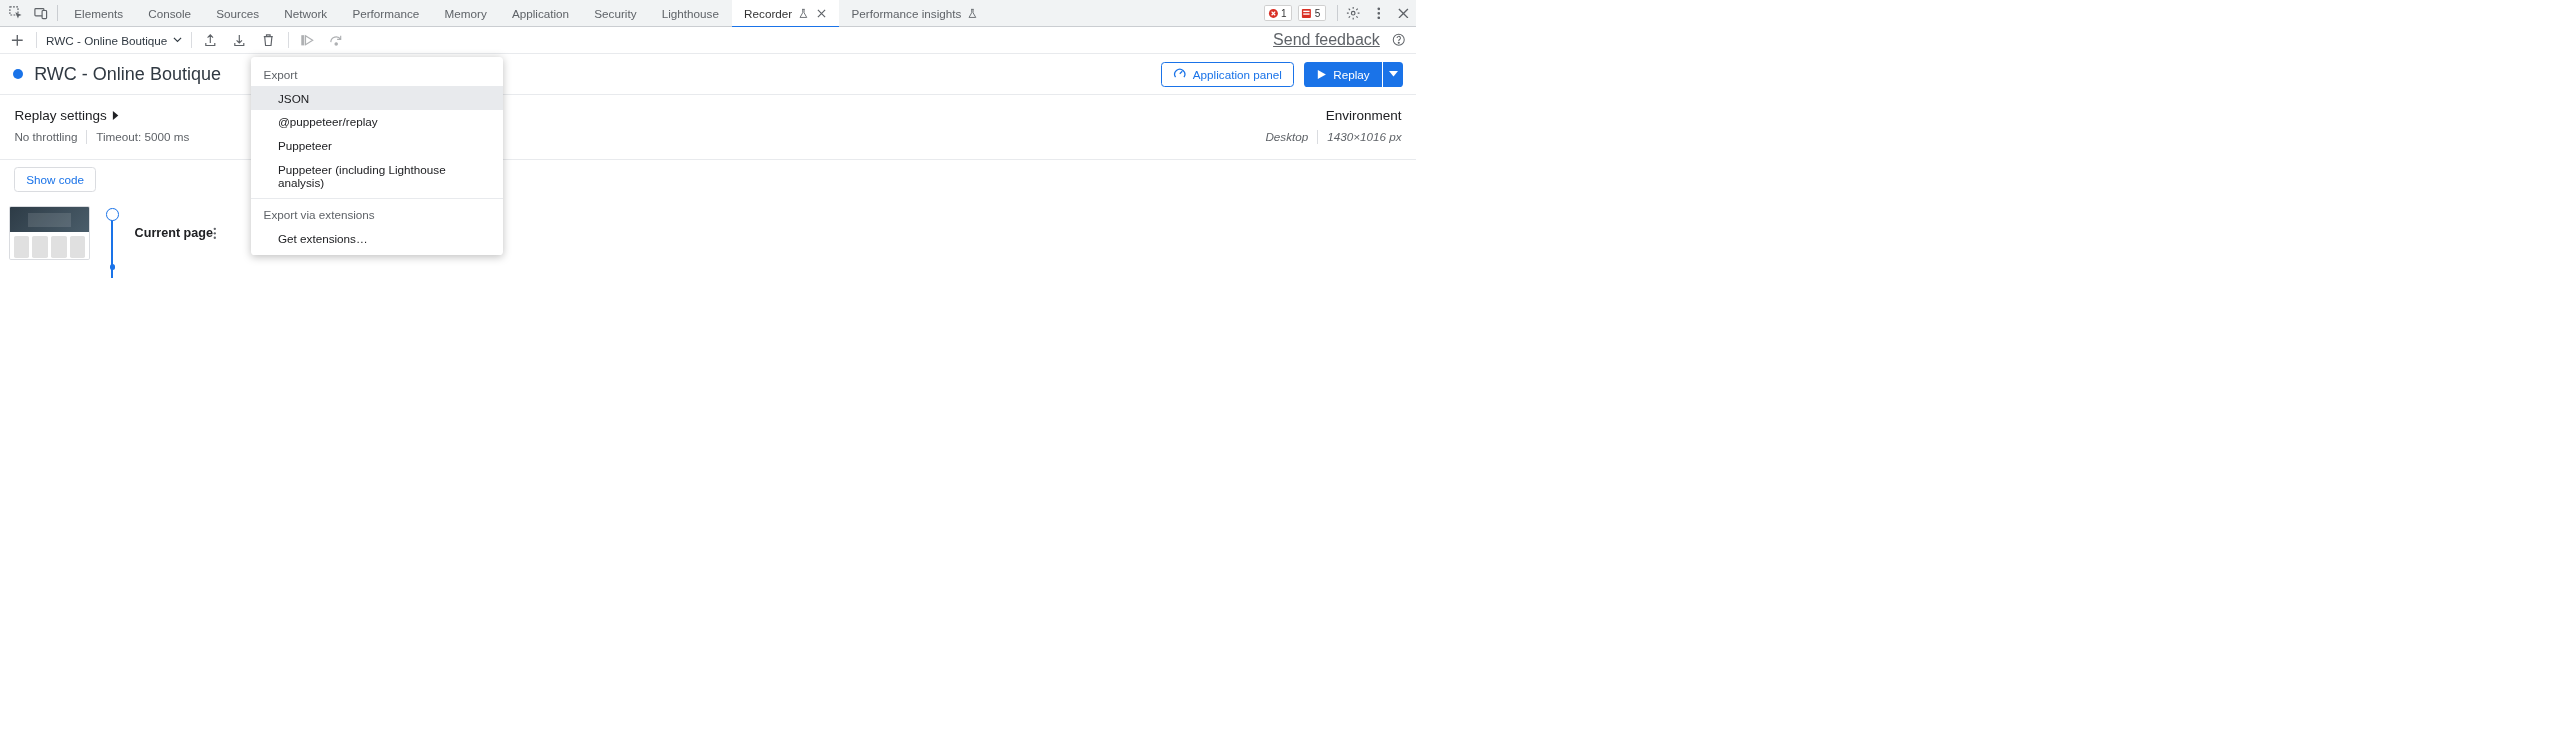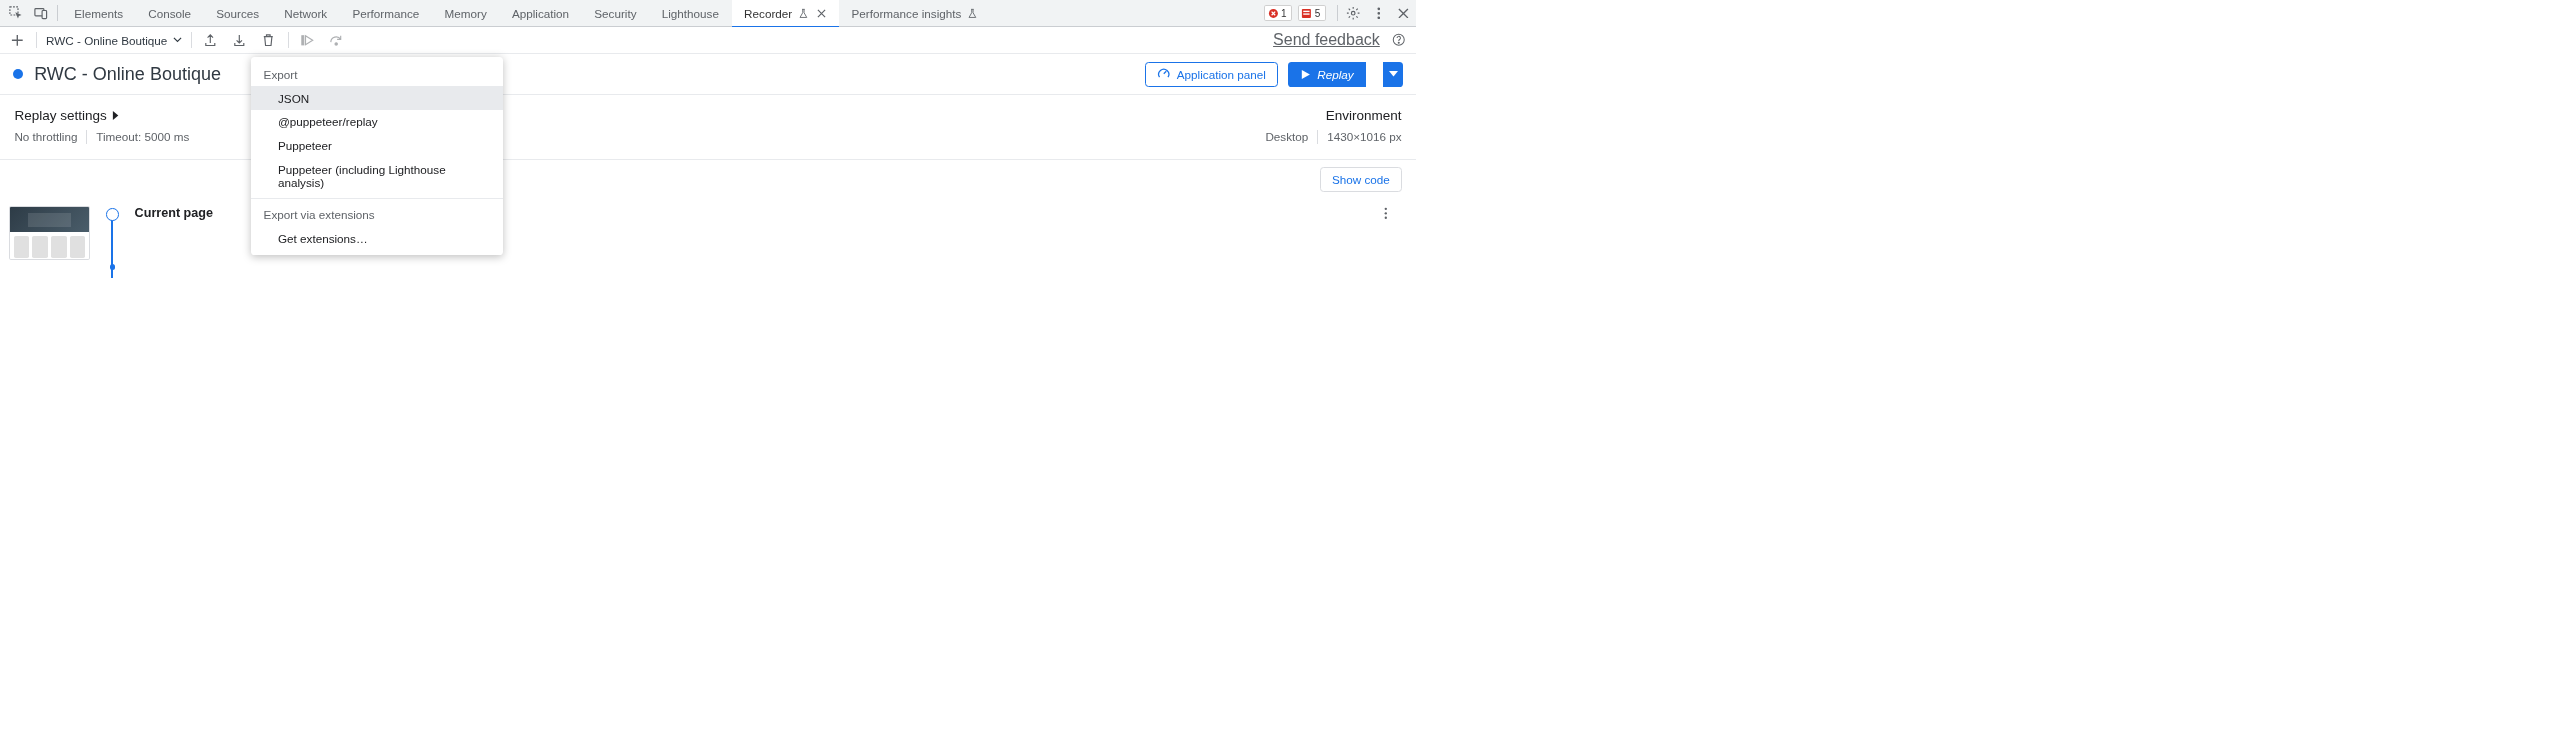"Replay" .btn-group { font-style: italic -> none; gap: 17px -> 1px }
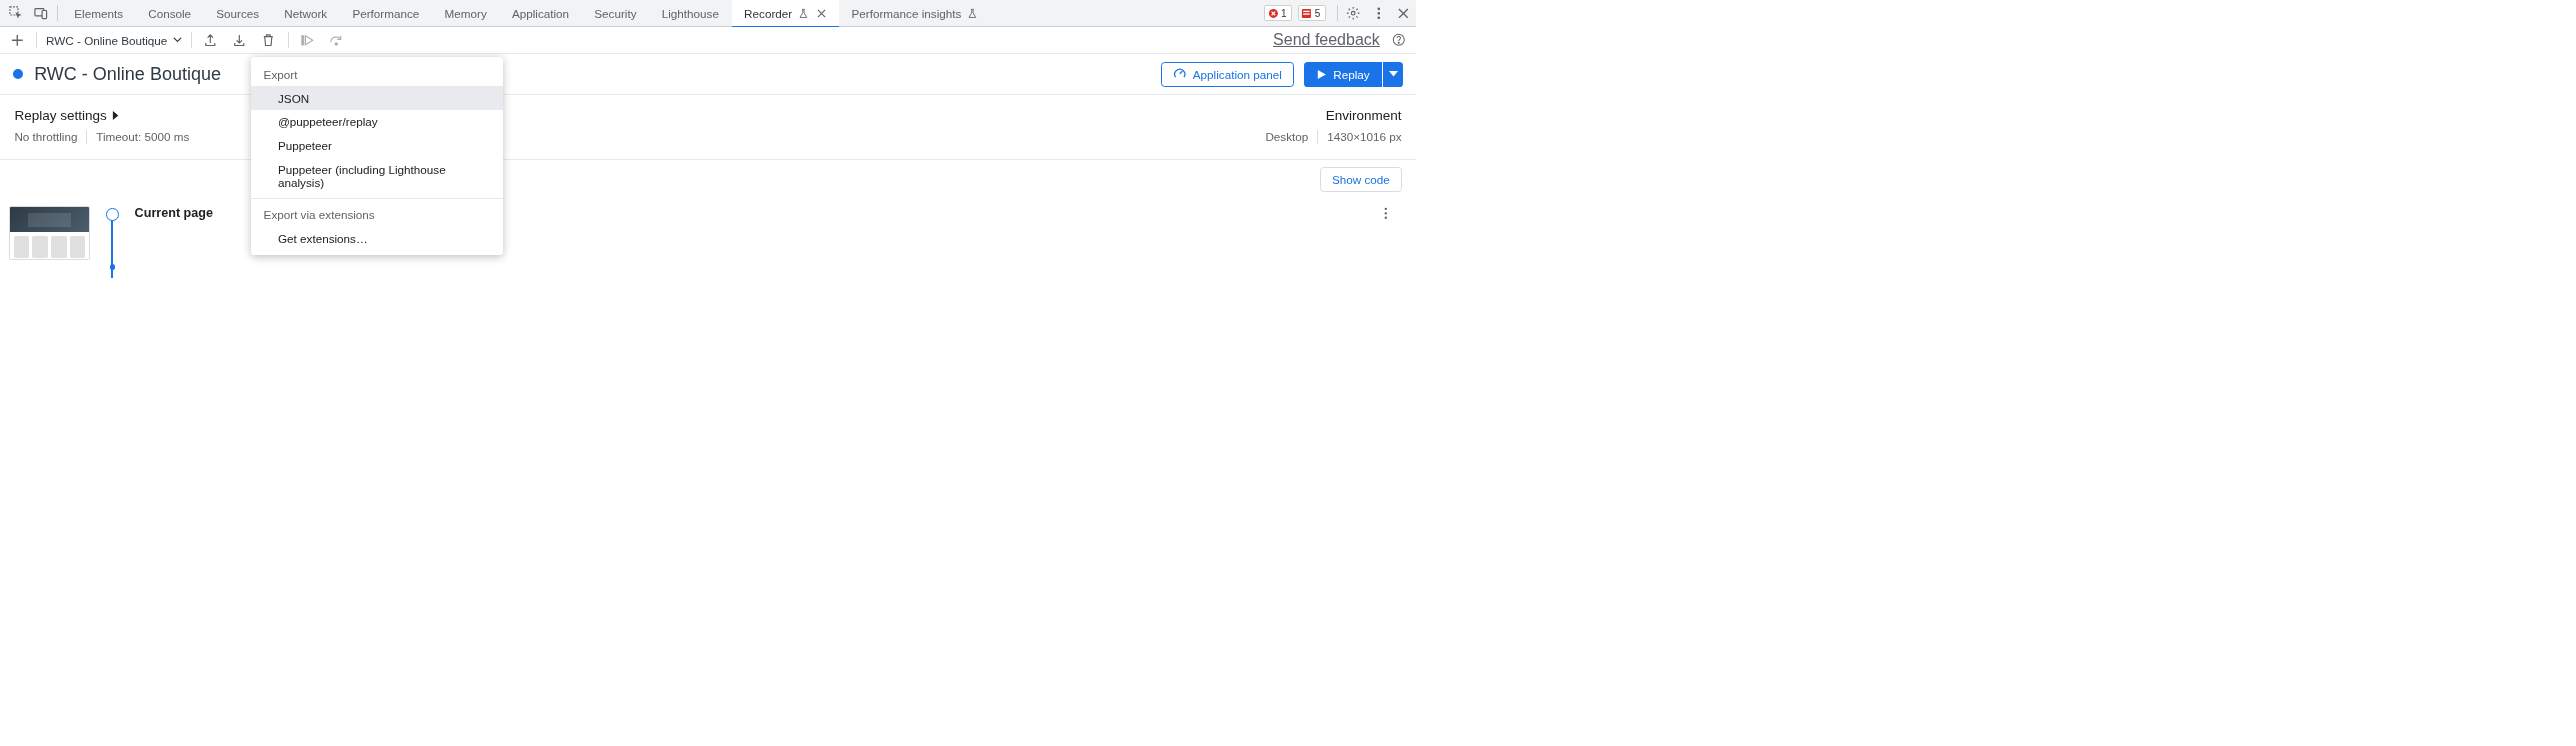"Desktop" .env-sub { font-style: none -> italic }
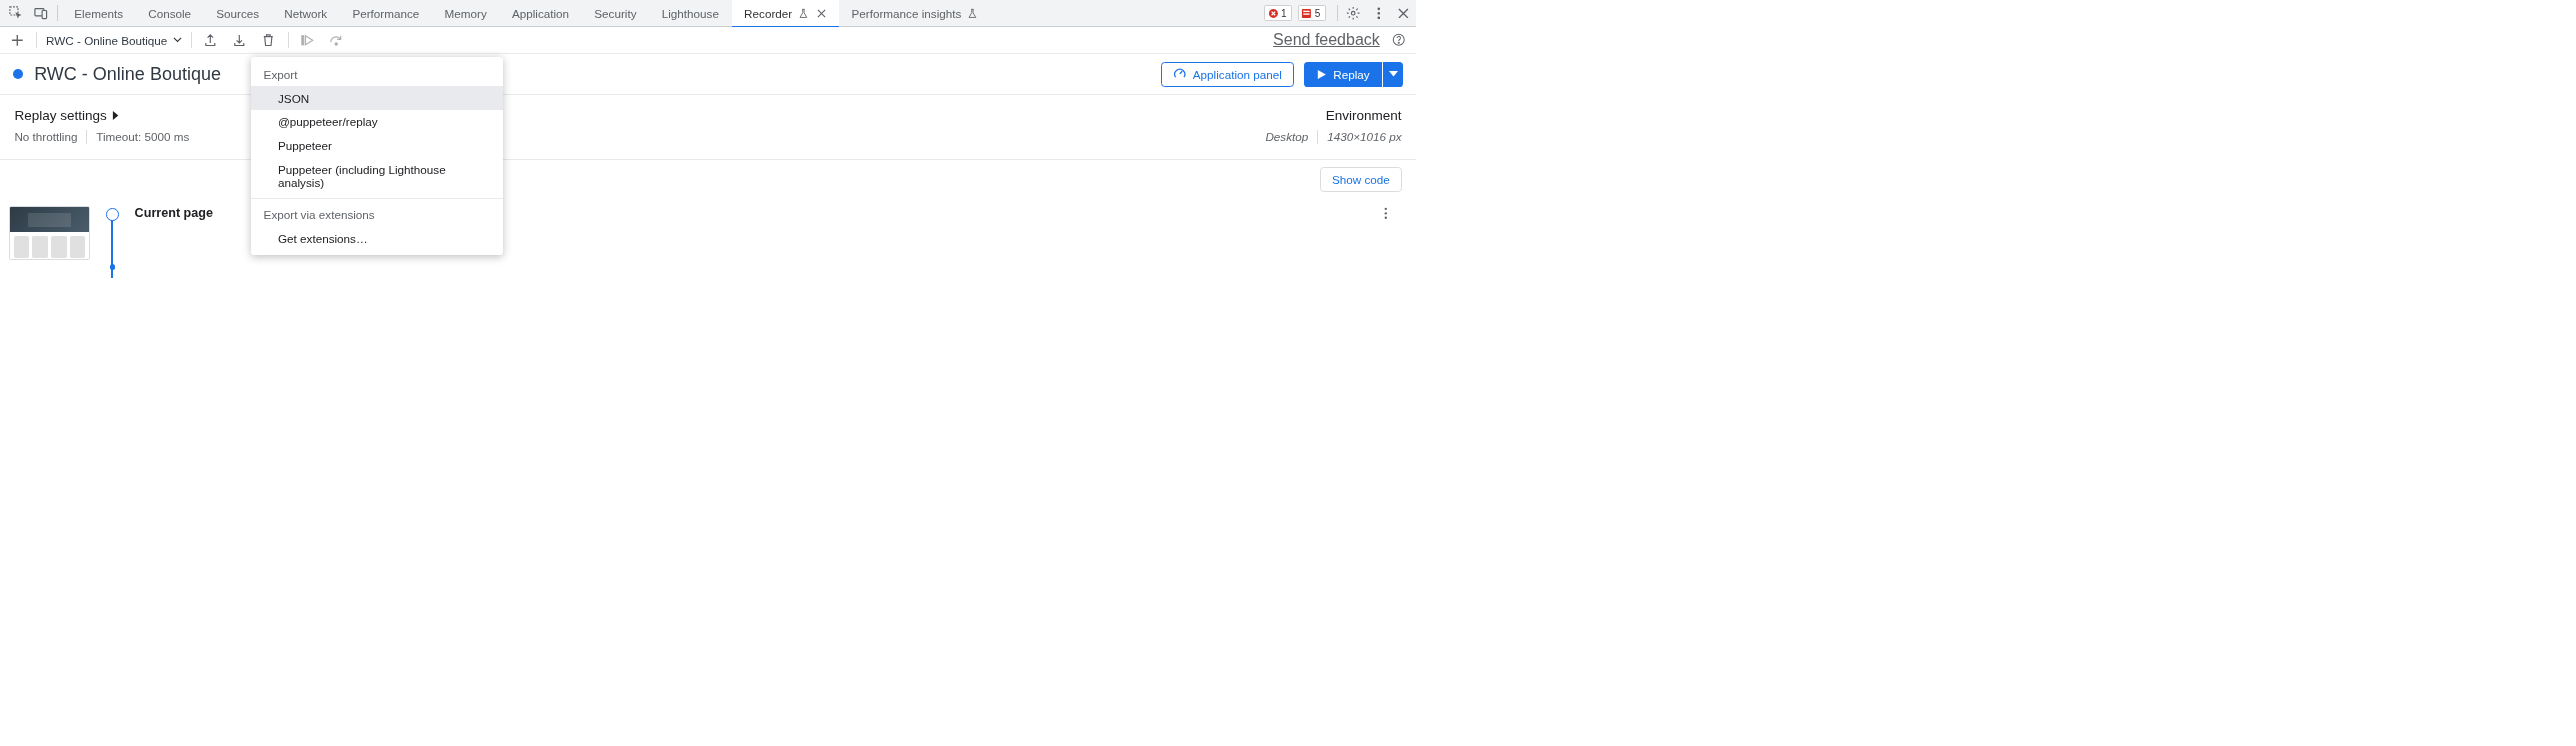"Show code" .show-code-row { justify-content: flex-end -> flex-start }
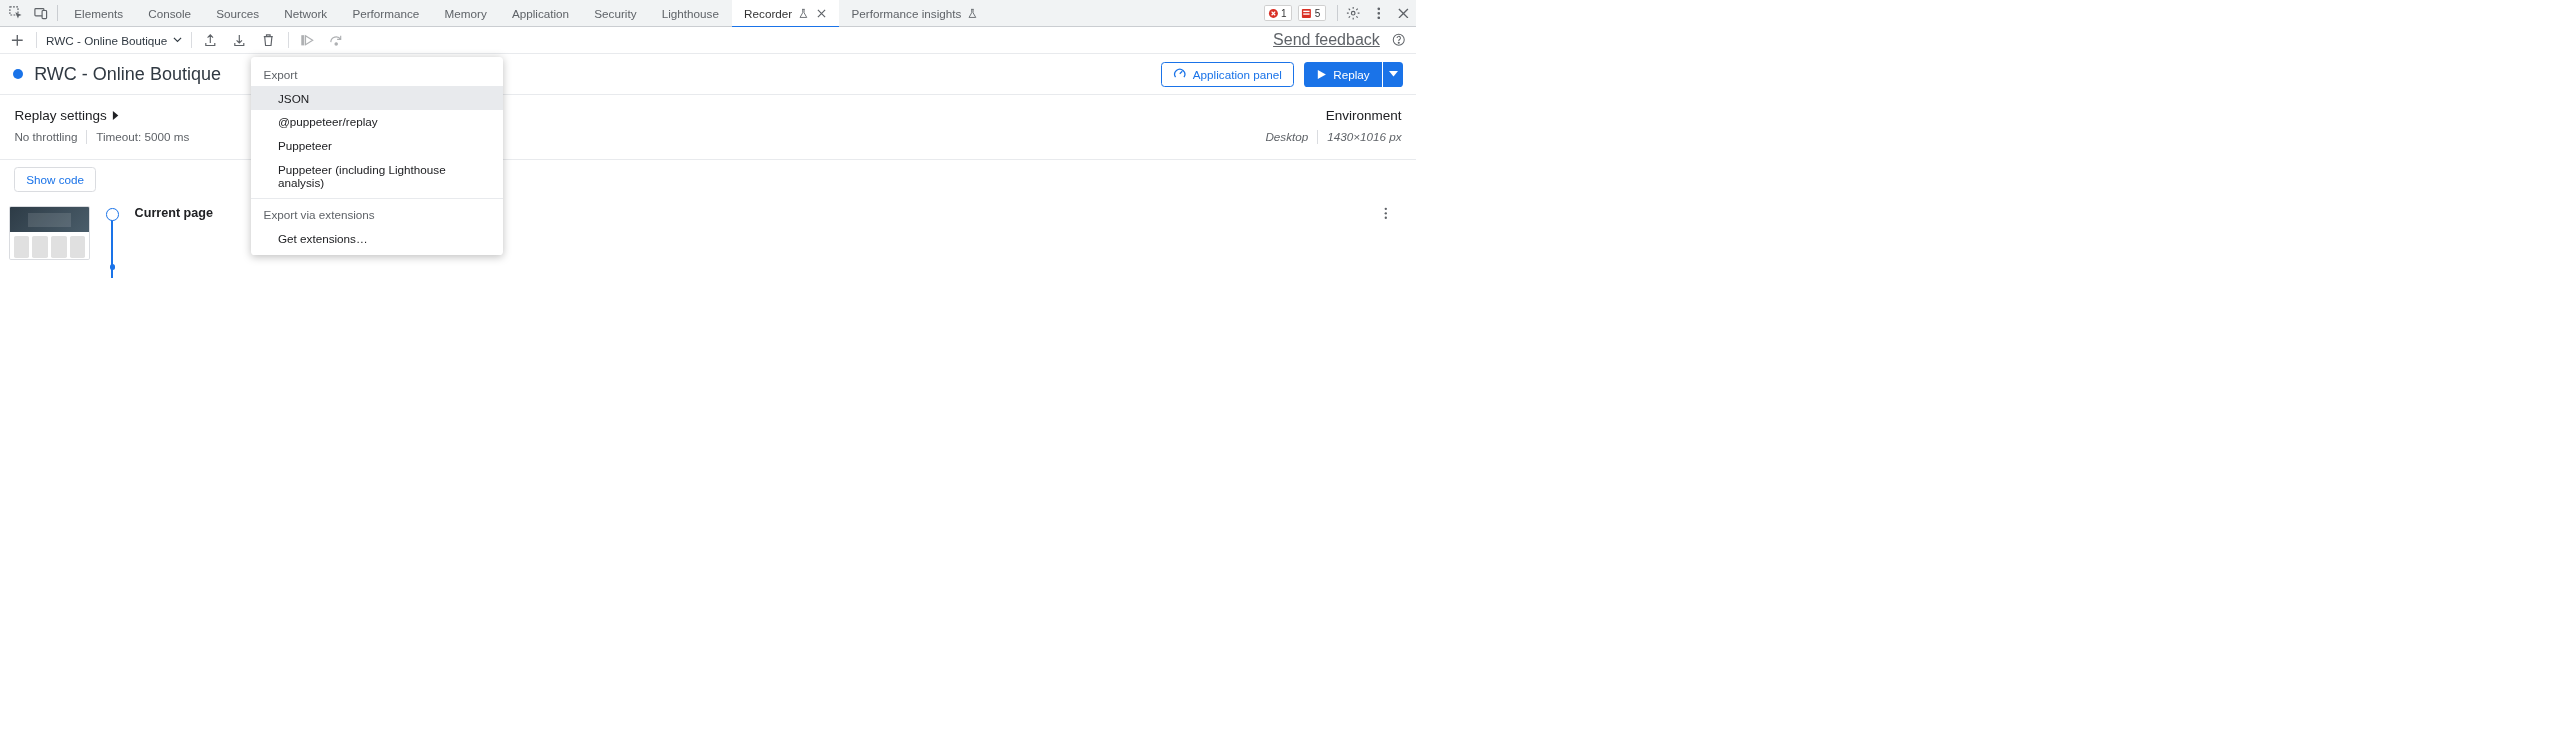"Current page" .steps { flex-direction: column -> row }
